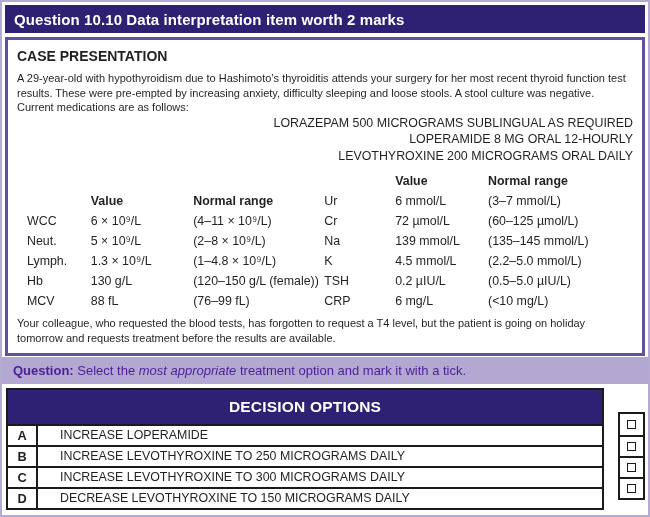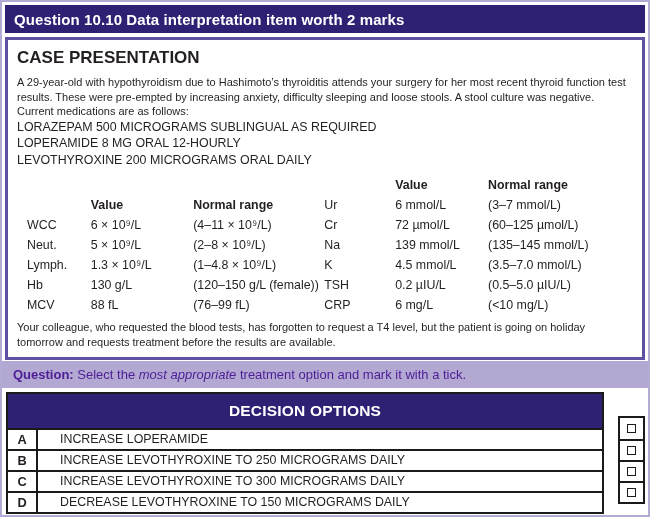"CASE PRESENTATION" .case-heading { font-size: 17px -> 14px }
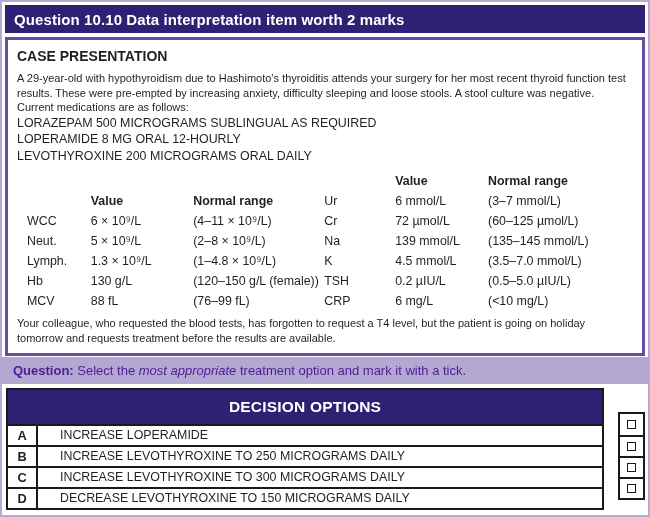"LORAZEPAM 500 MICROGRAMS SUBLINGUAL AS" .med-line { text-align: none -> right }
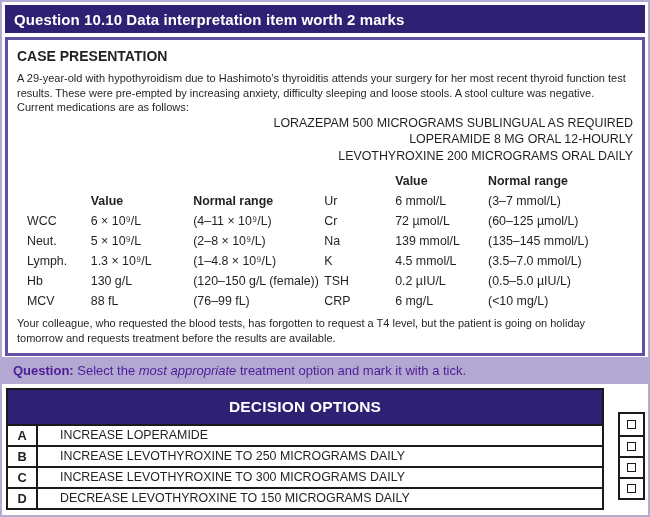"(3.5–7.0 mmol/L)" td { text: 3.5–7.0 -> 2.2–5.0 }
